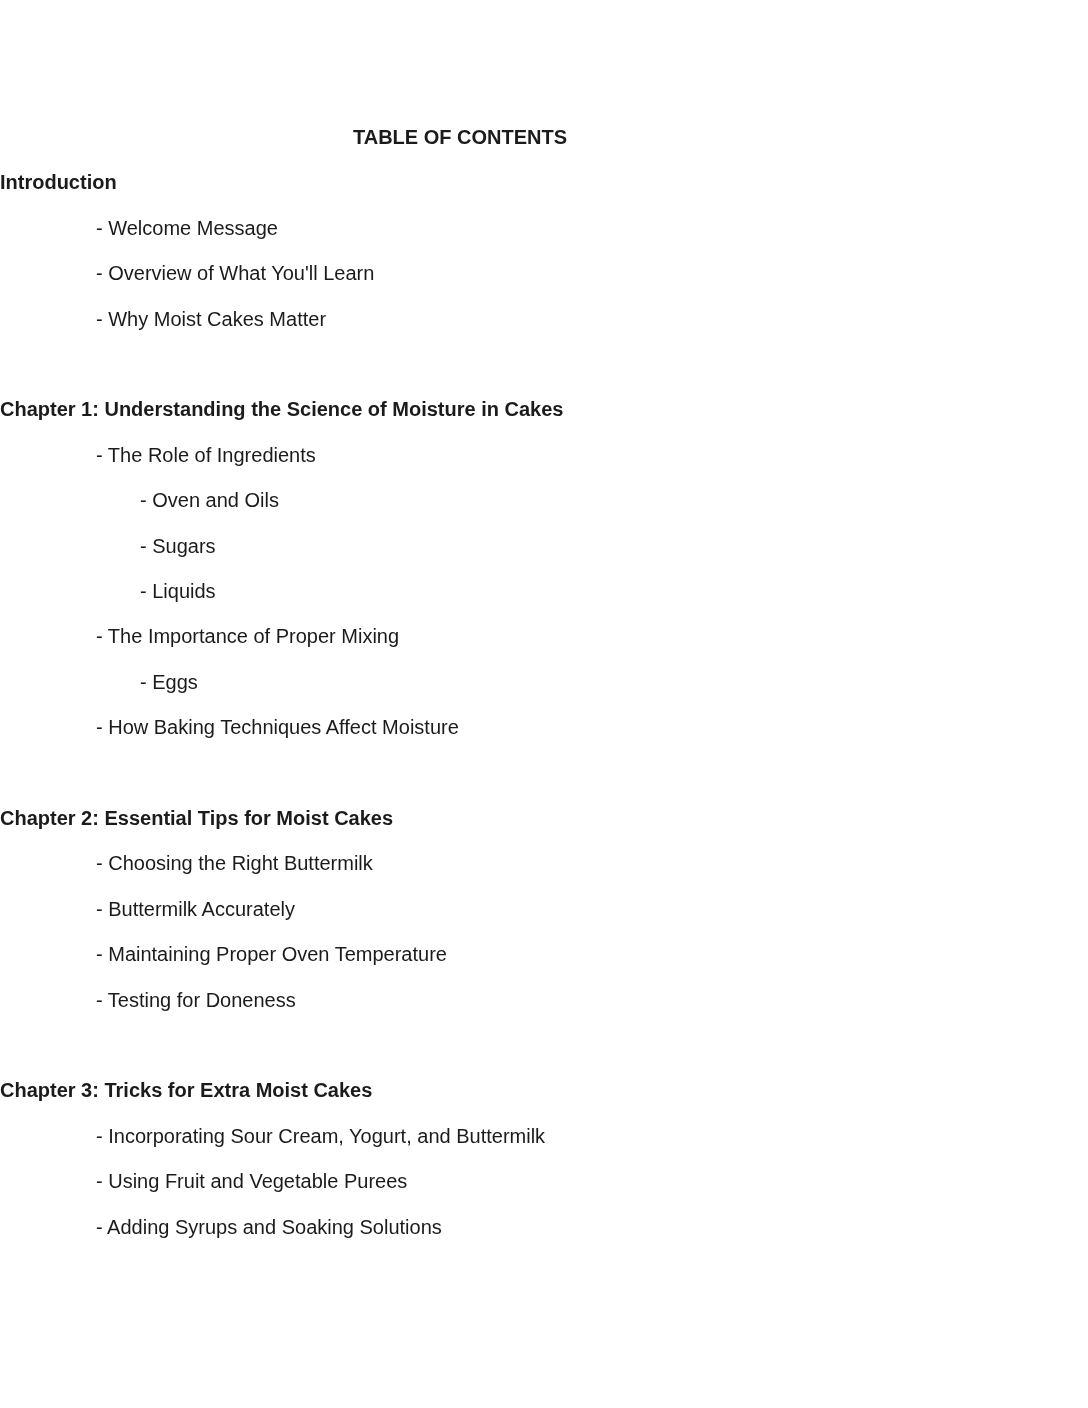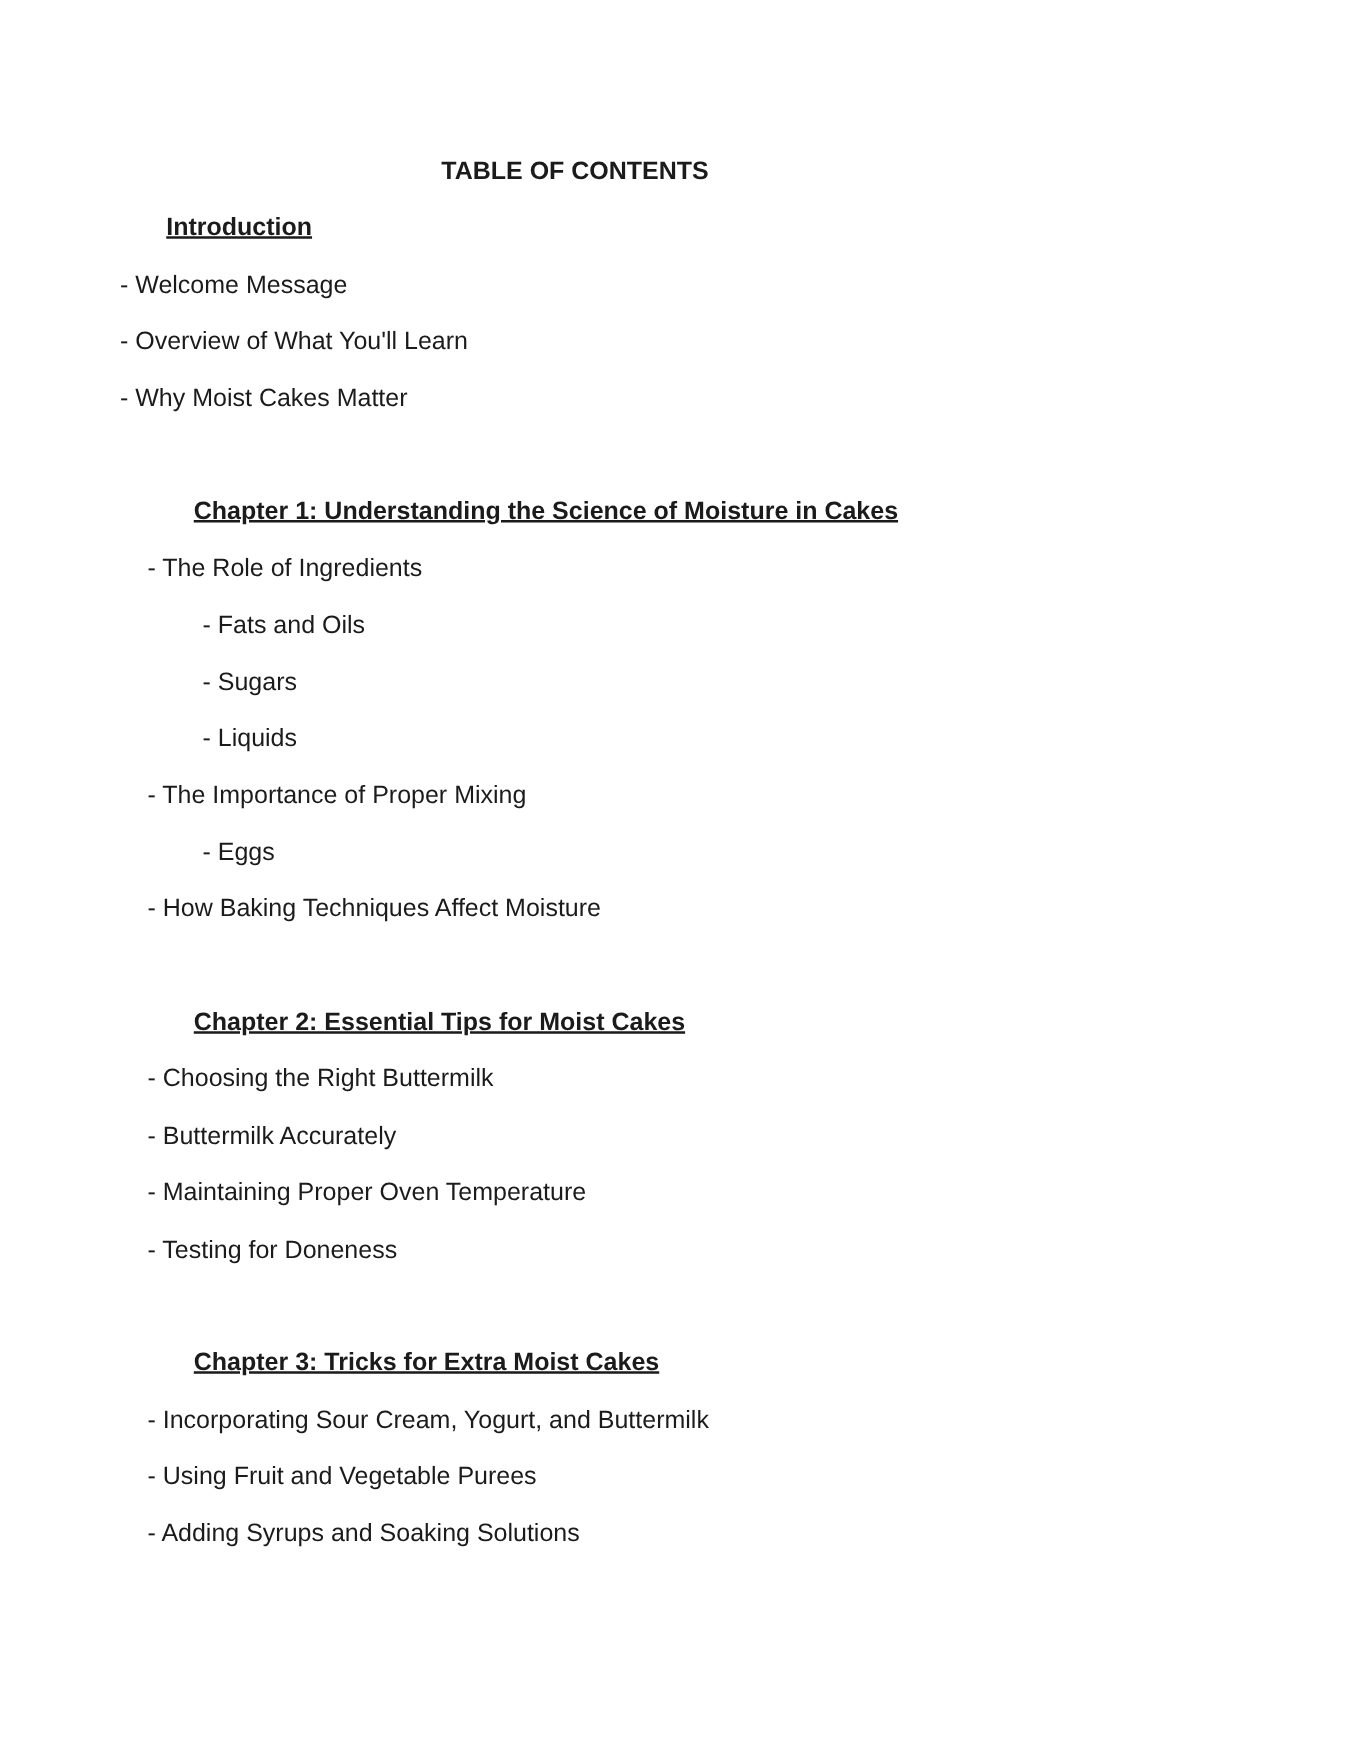"Introduction" h2.heading { margin-left: 133px -> none; text-decoration: underline -> none }
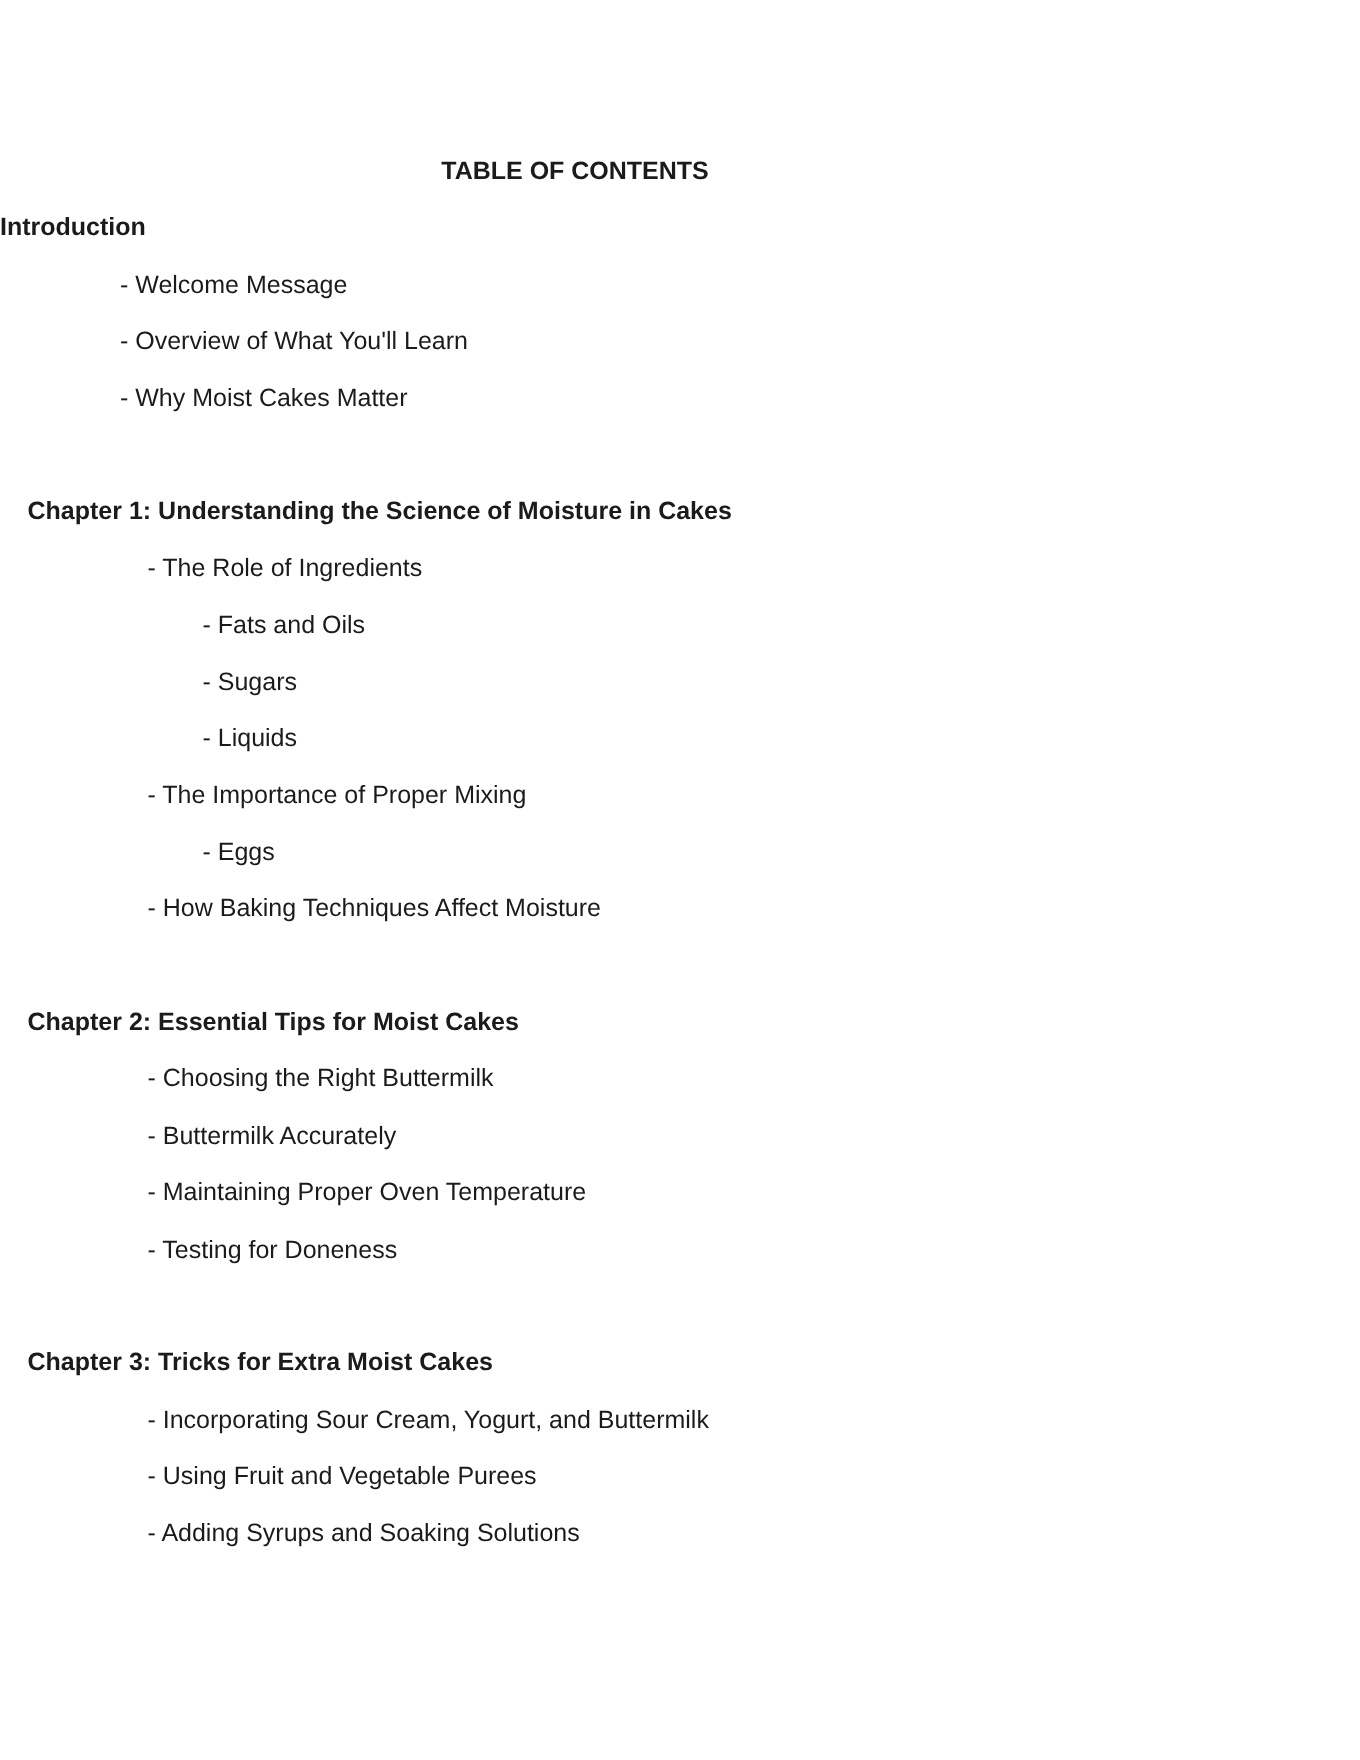"Chapter 1: Understanding the Science" section.toc-section.gap { padding-left: 22px -> none }
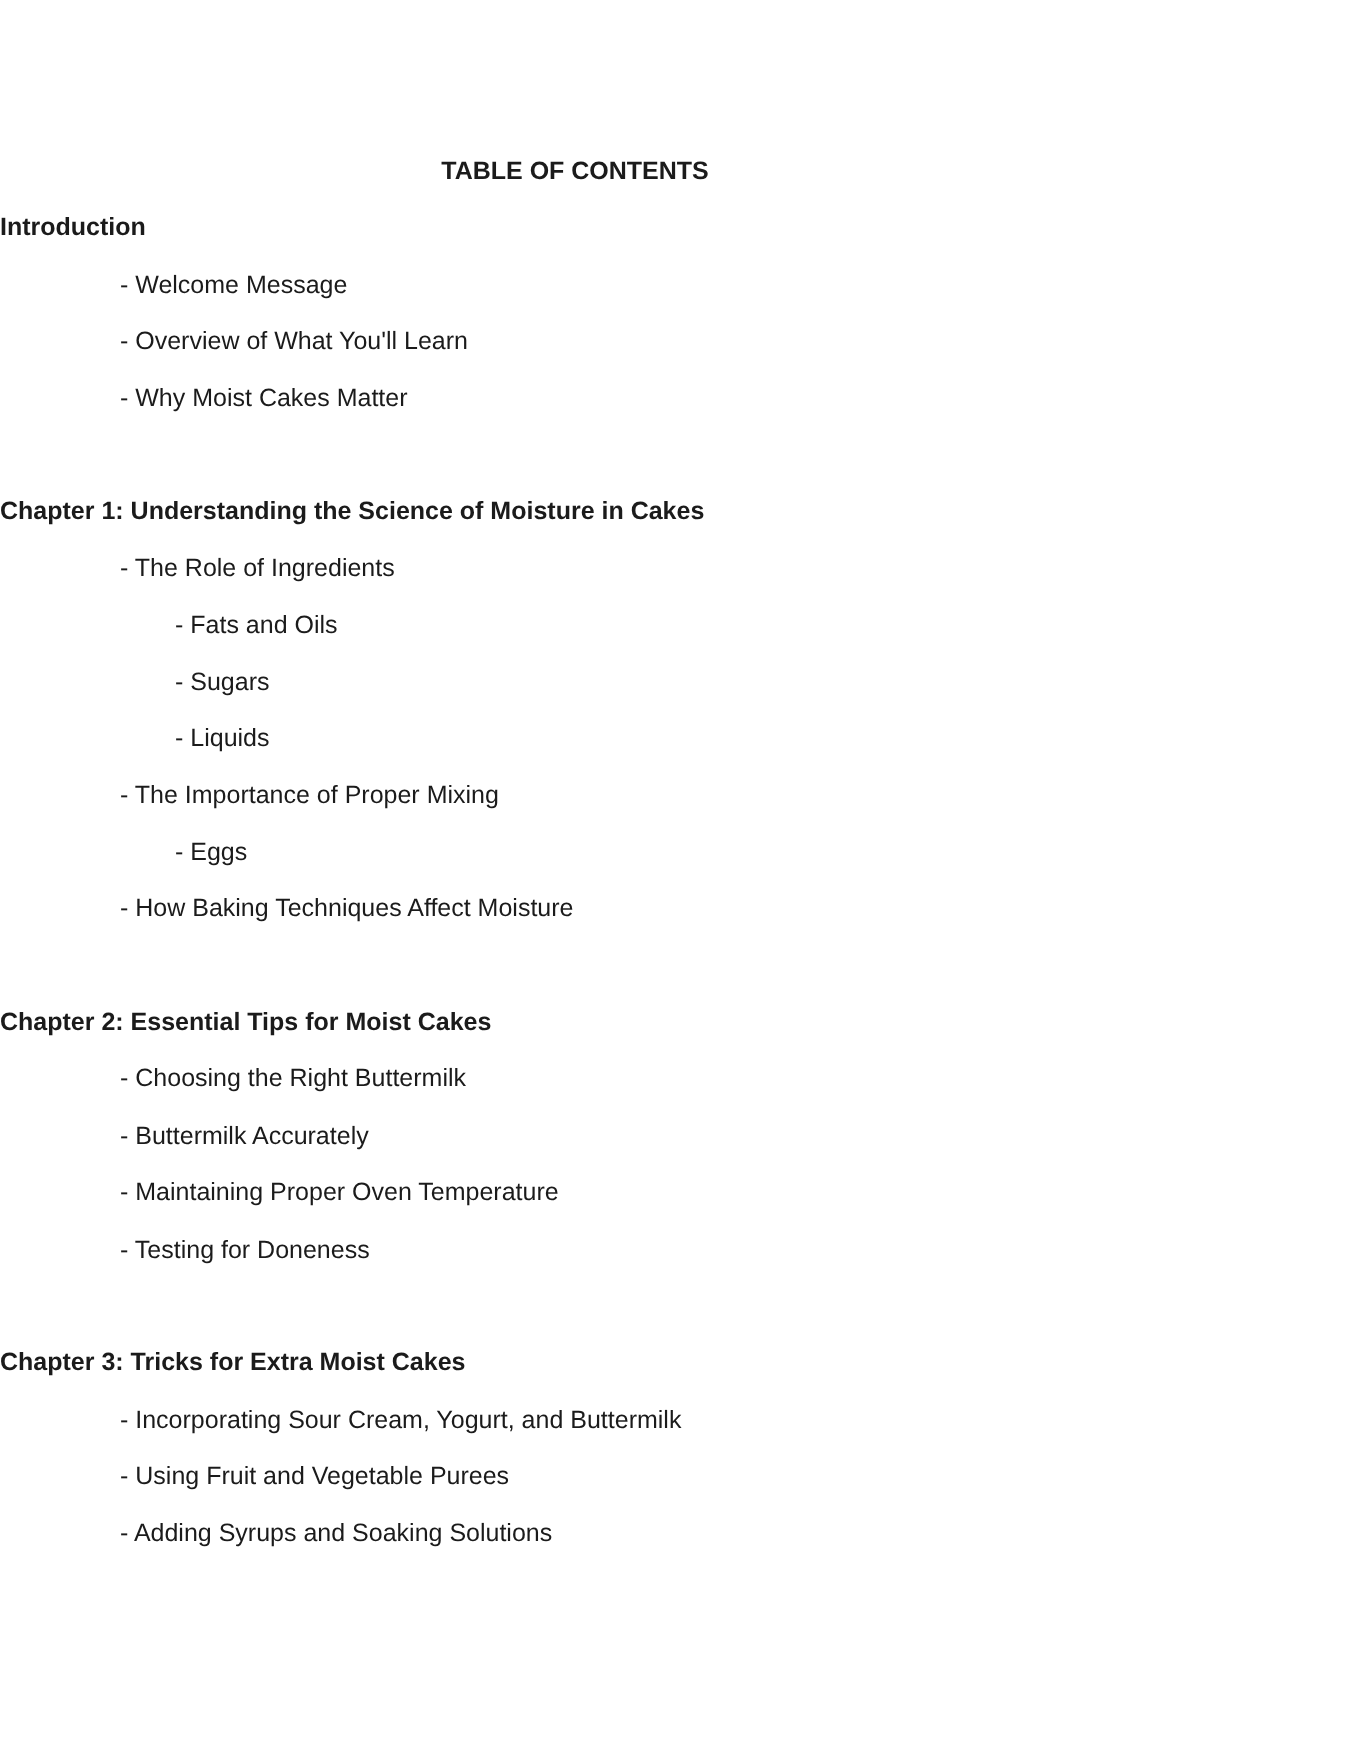"- Fats and Oils" p.line { text: Fats -> Oven }
